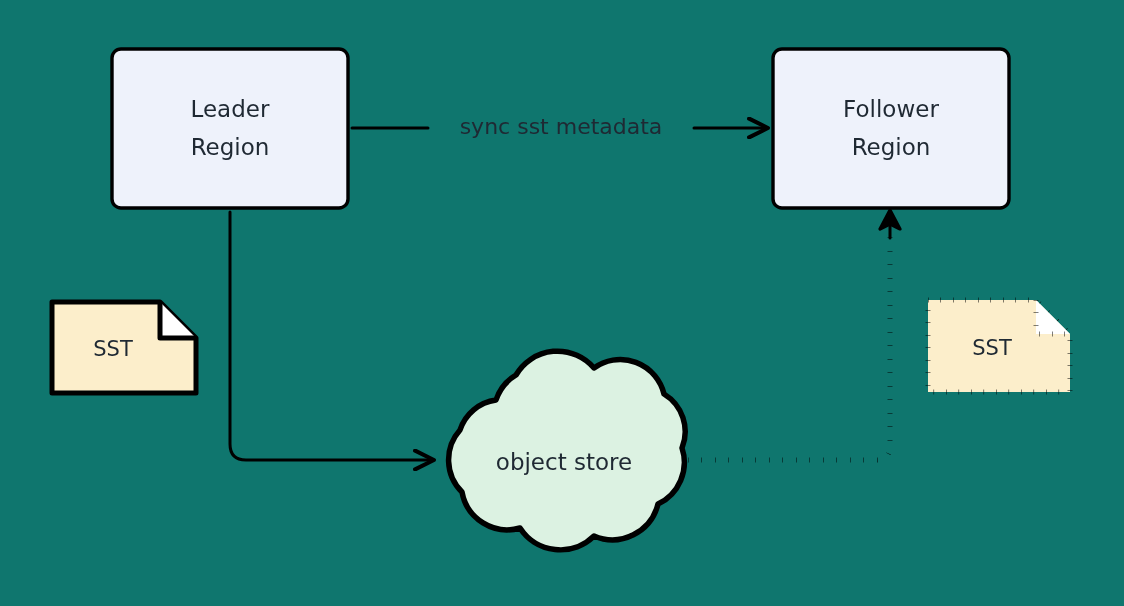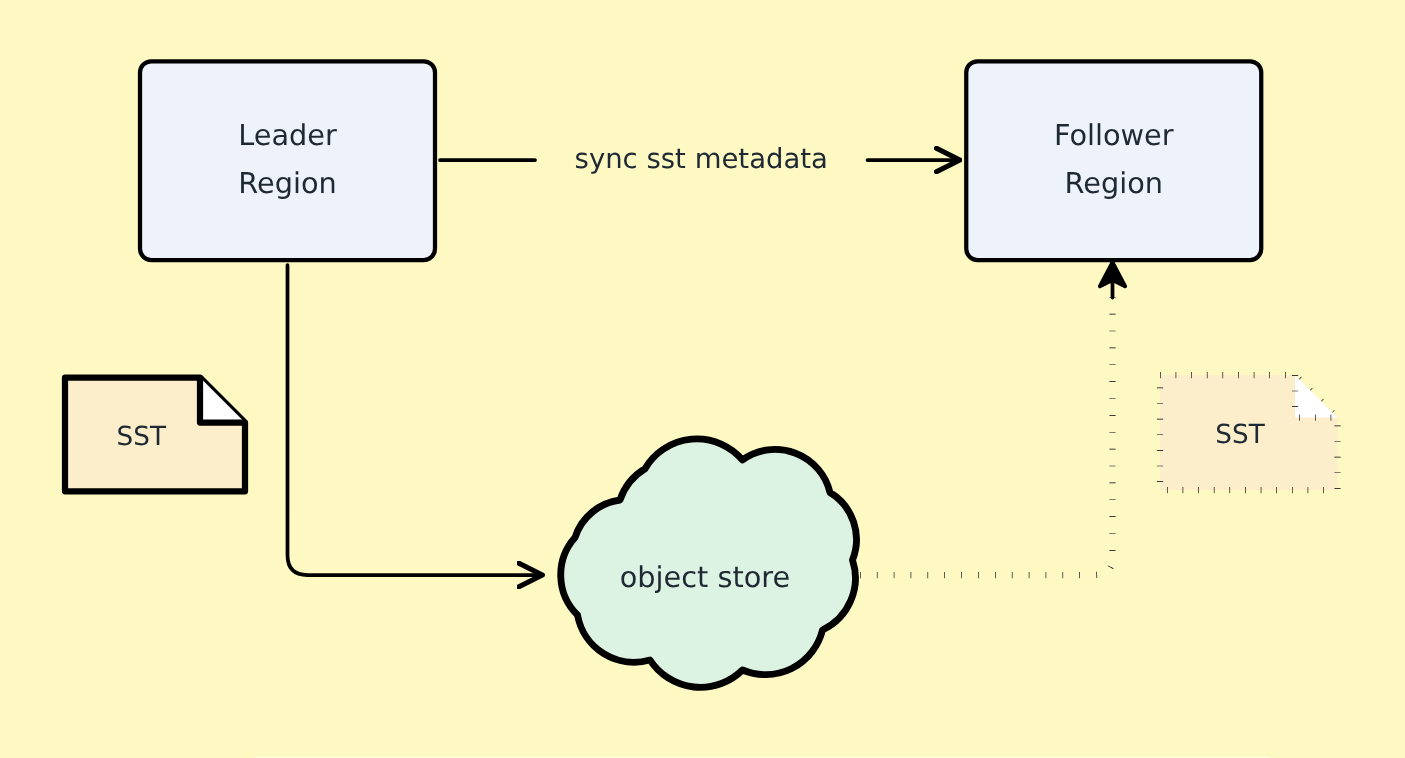"sync sst metadata" #canvas { background: #fef9c3 -> #0f766e }
